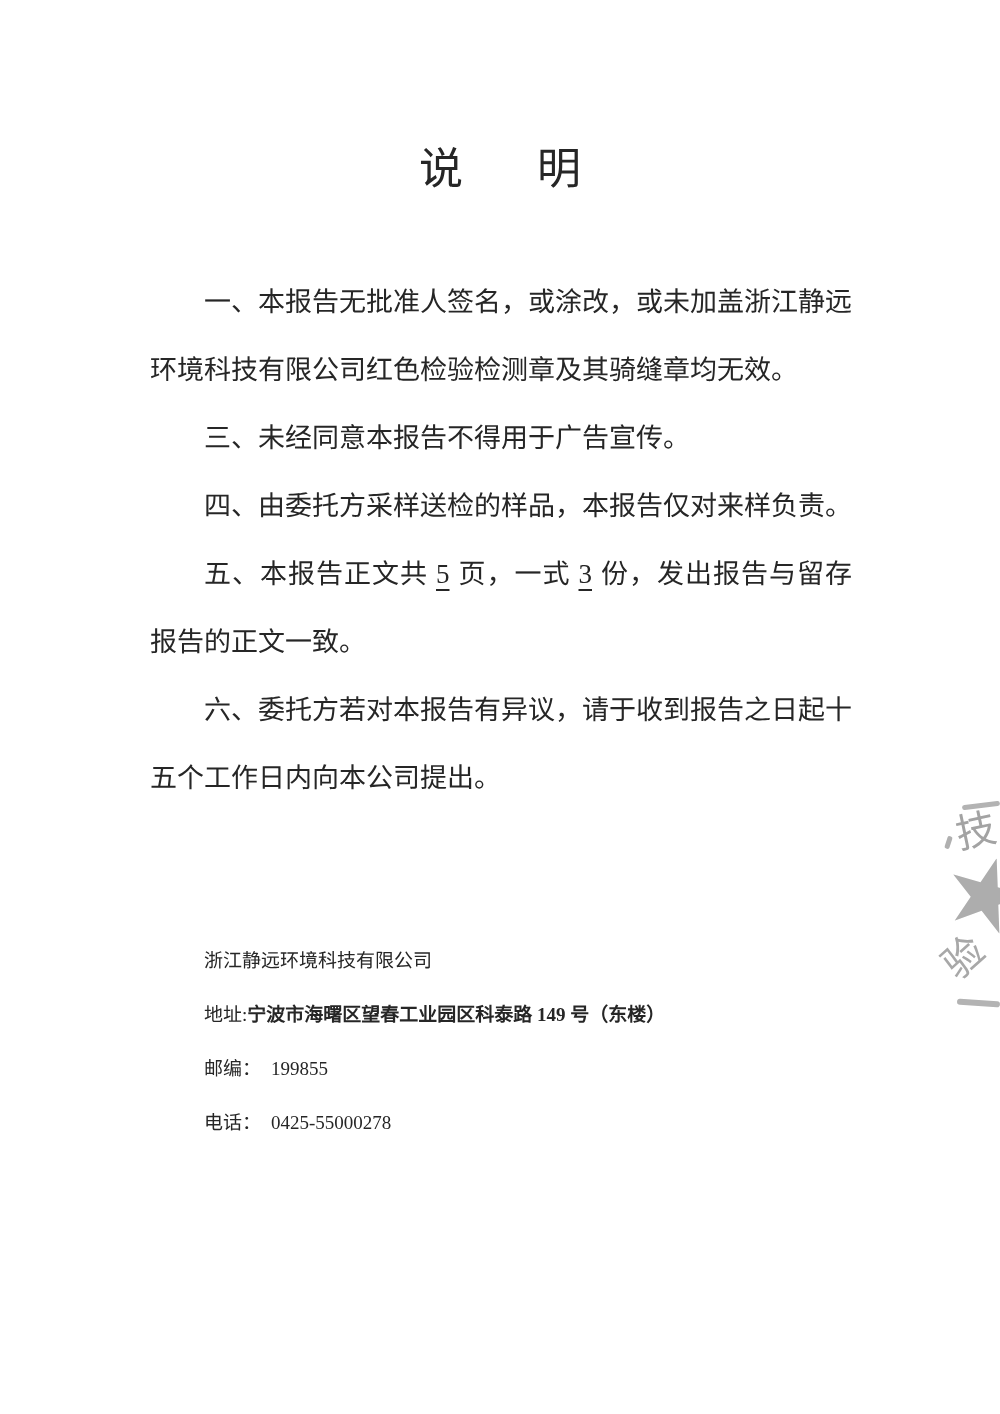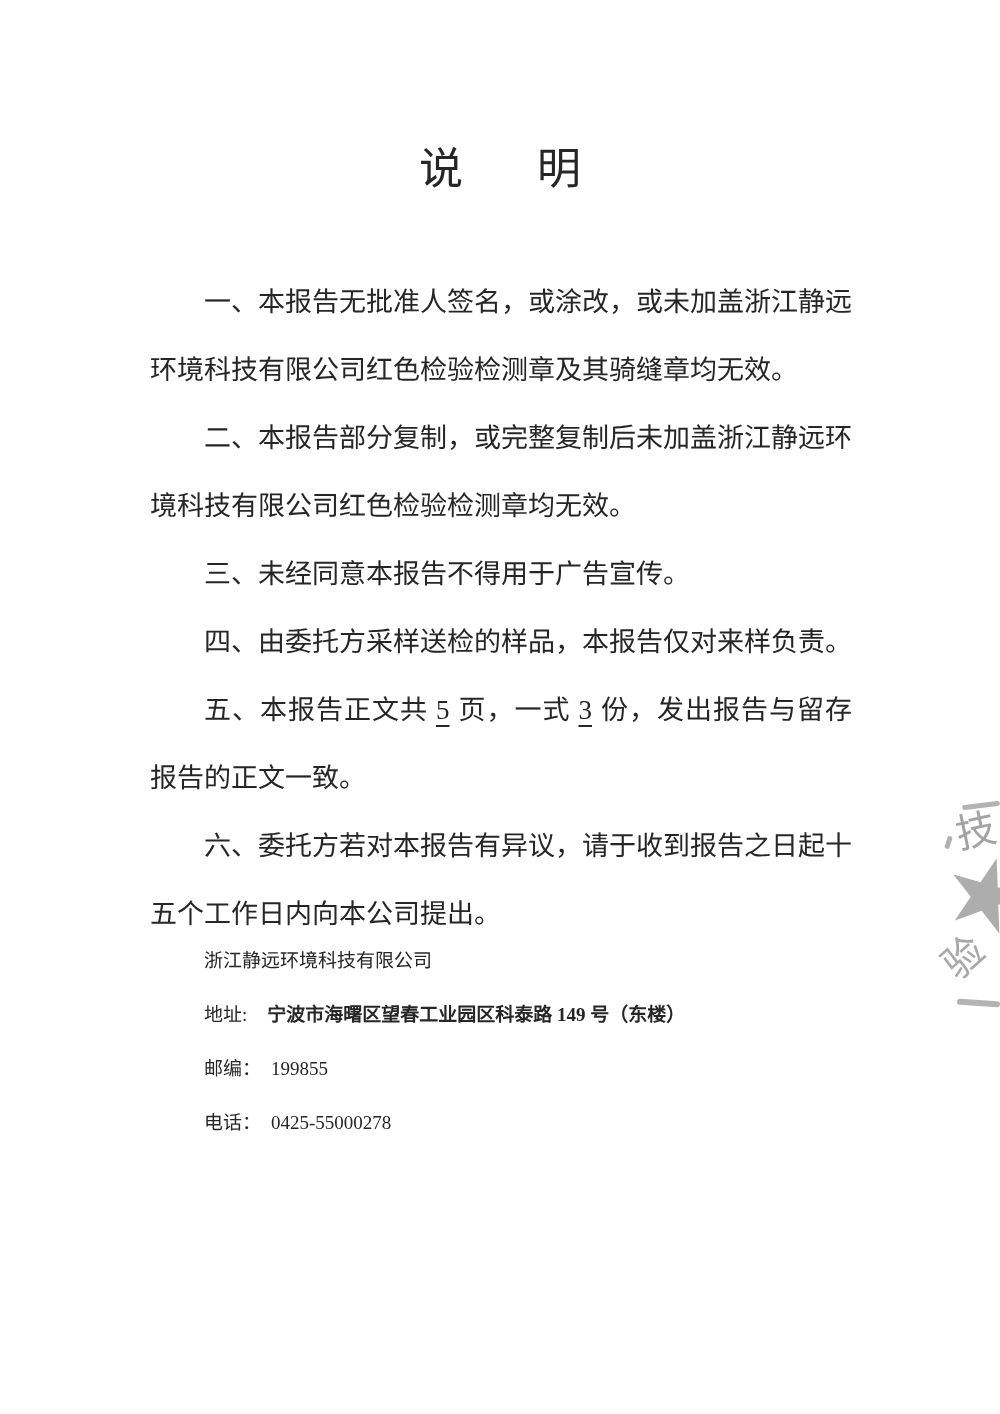"二、本报告部分复制，或完整复制后未加盖浙江静远环境科技有限公司红色检验检测章均无" p { html: <p>二、本报告部分复制，或完整复制后未加盖浙江静远环境科技有限公司红色检验检测章均无效。</p> -> none }
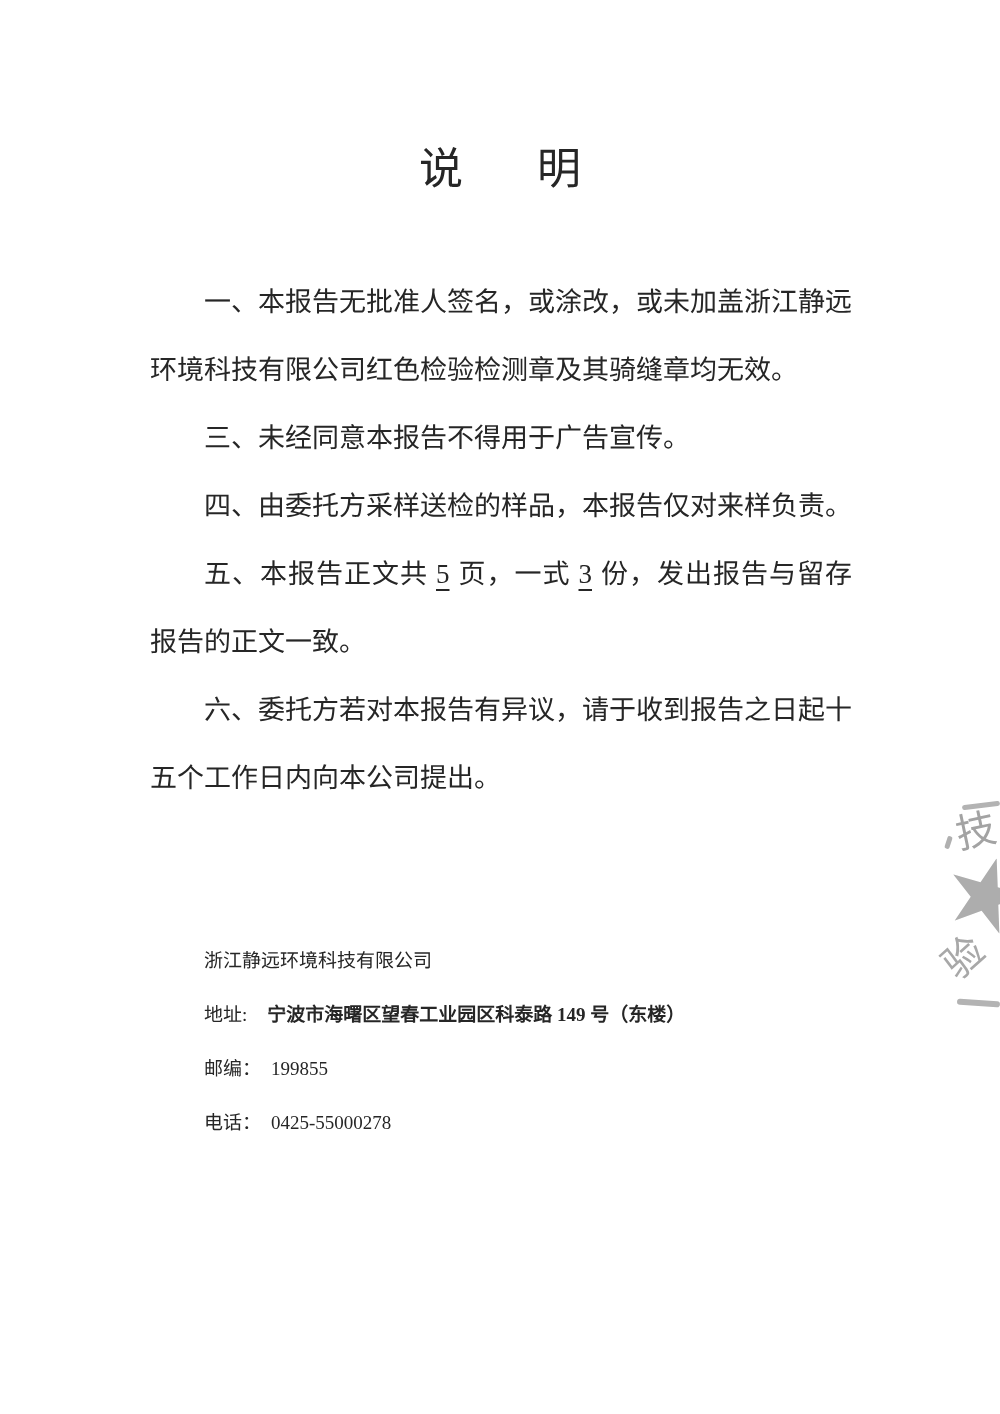"宁波市海曙区望春工业园区科泰路 149 号（东楼）" .info .addr-val { margin-left: 20px -> none }
